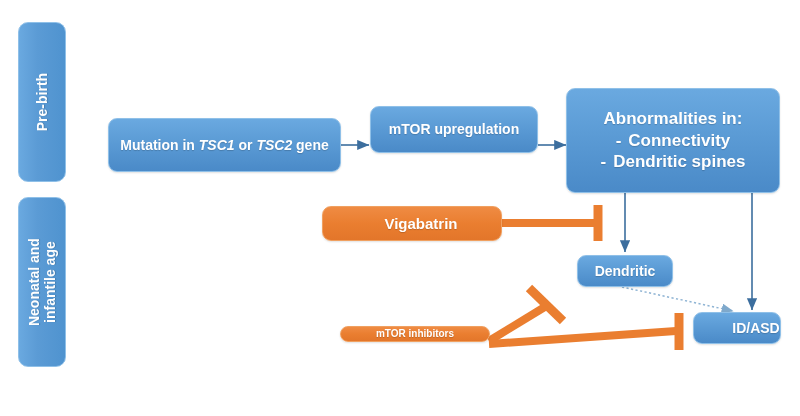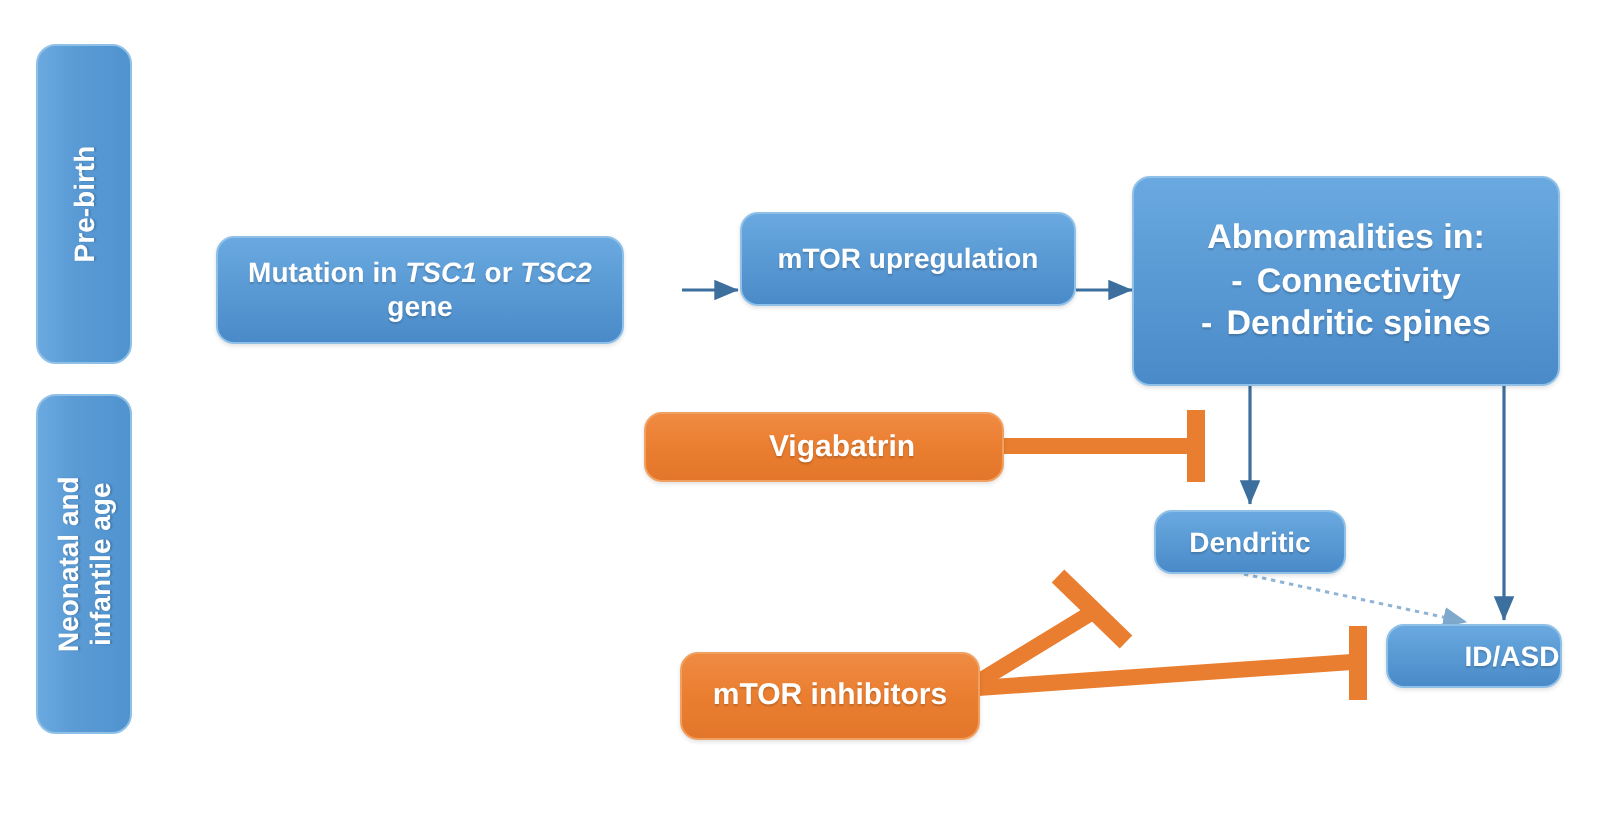"Mutation in TSC1 or TSC2" div.node { width: 204px -> 233px }
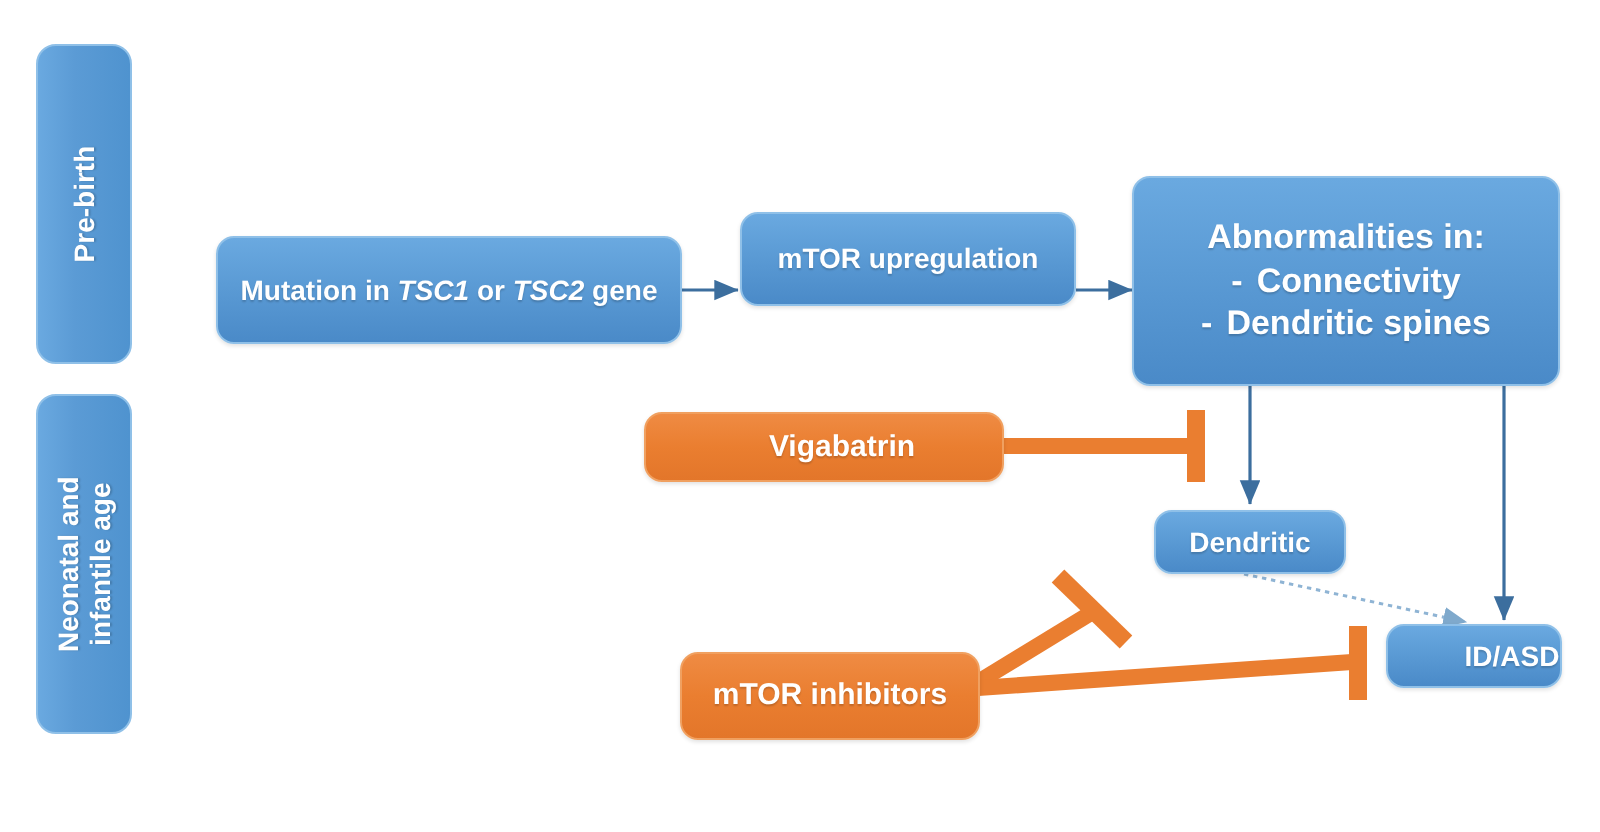"mTOR inhibitors" div.node { font-size: 15px -> 10px; height: 44px -> 16px }
